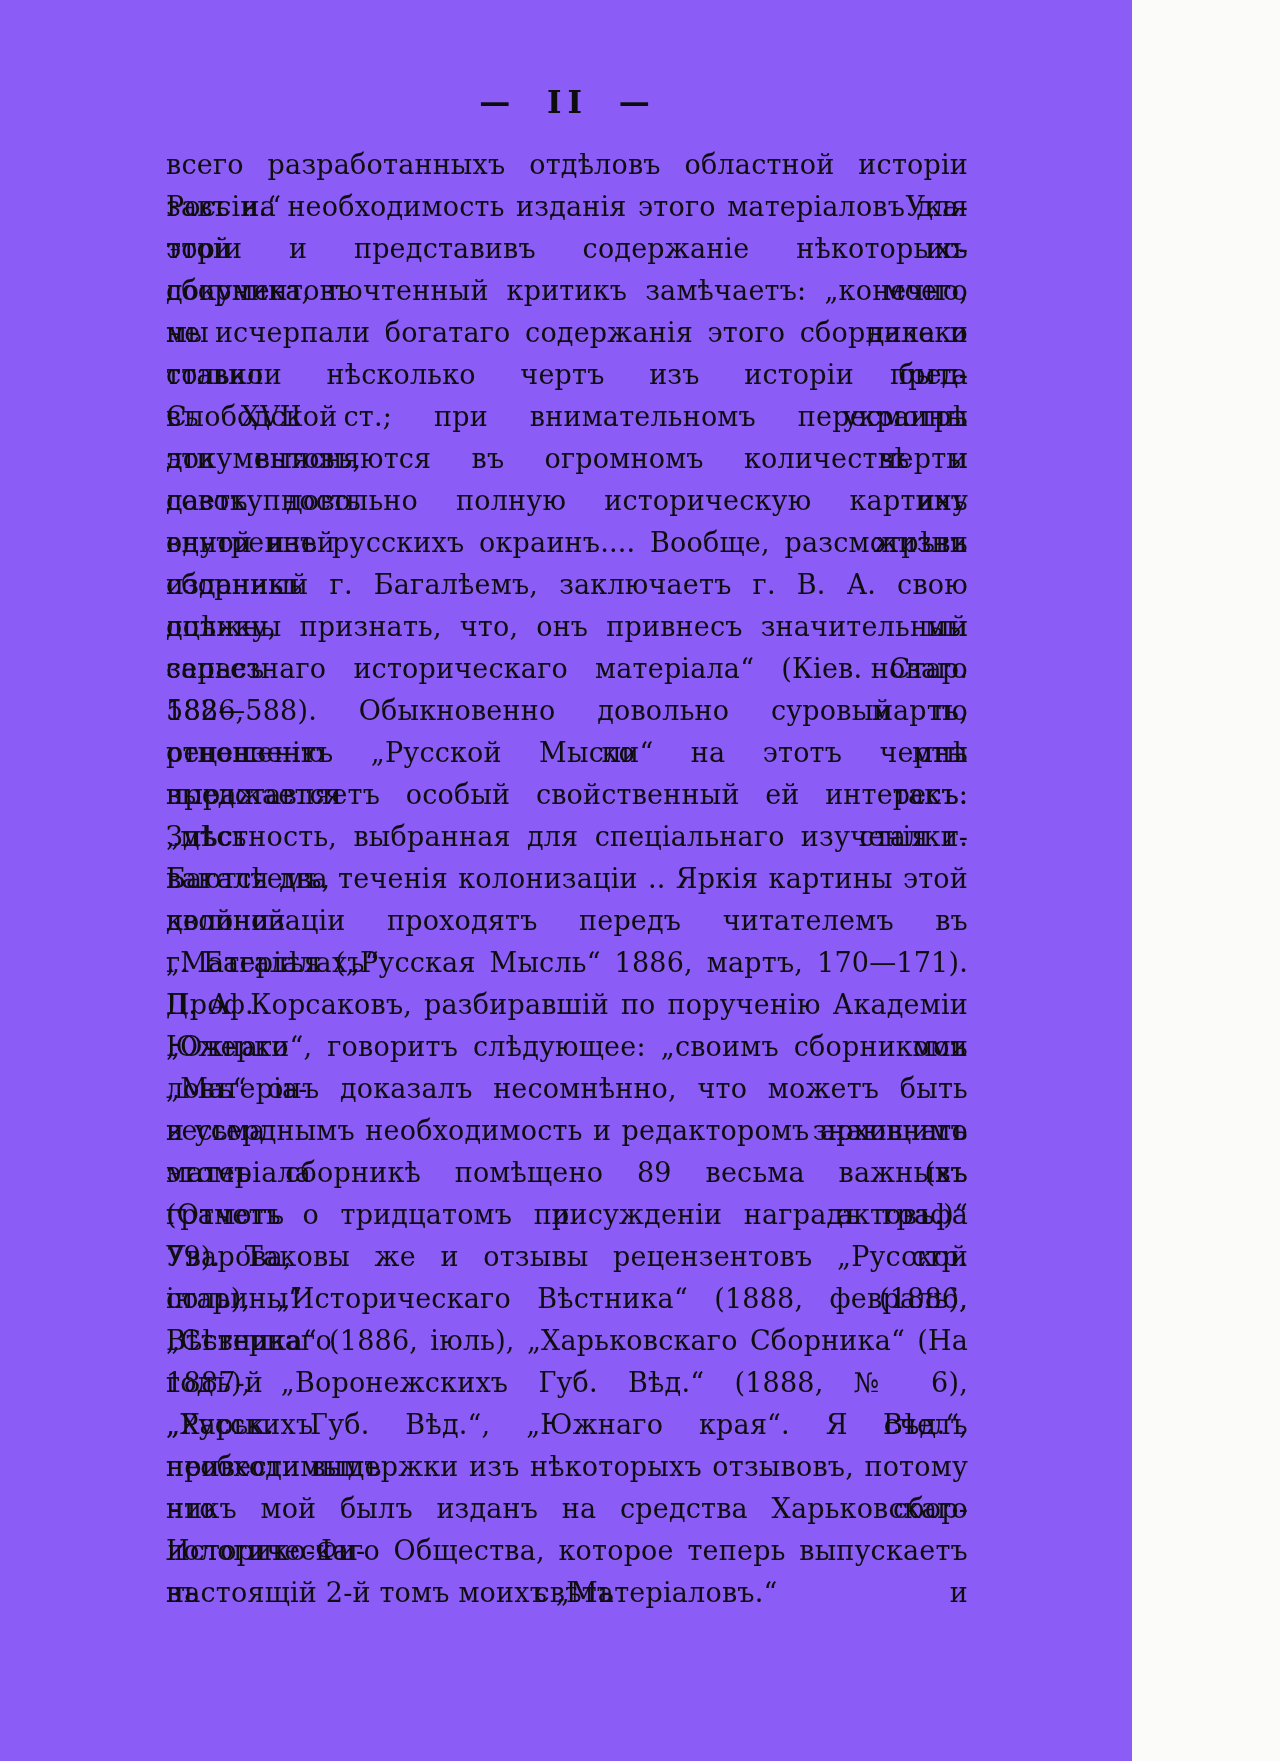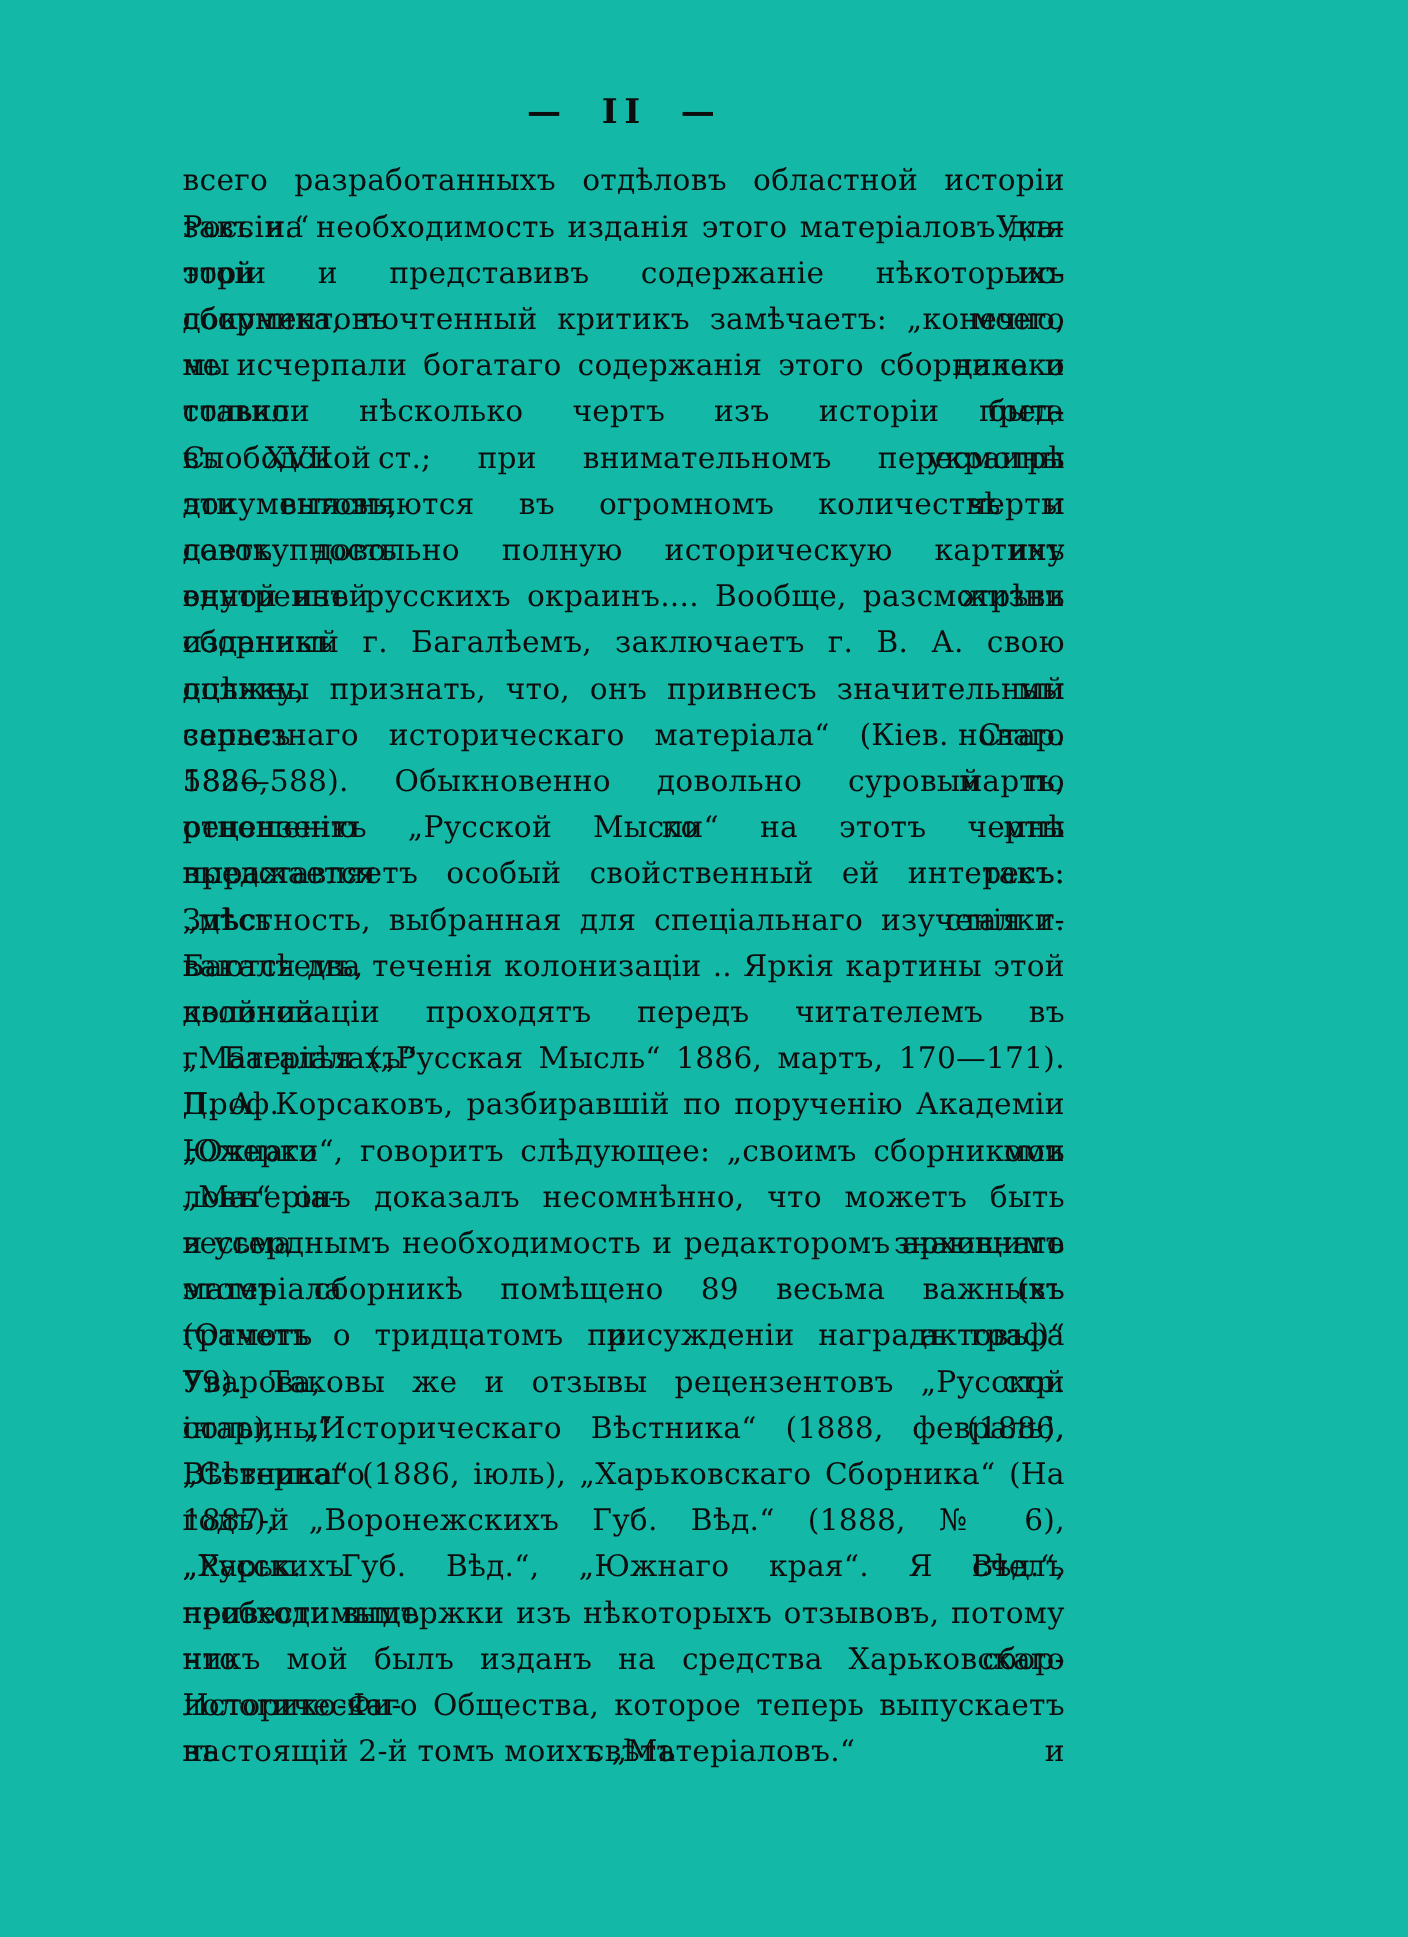"— II —" .page { background: #14b8a6 -> #8b5cf6; width: 1280px -> 1132px }
